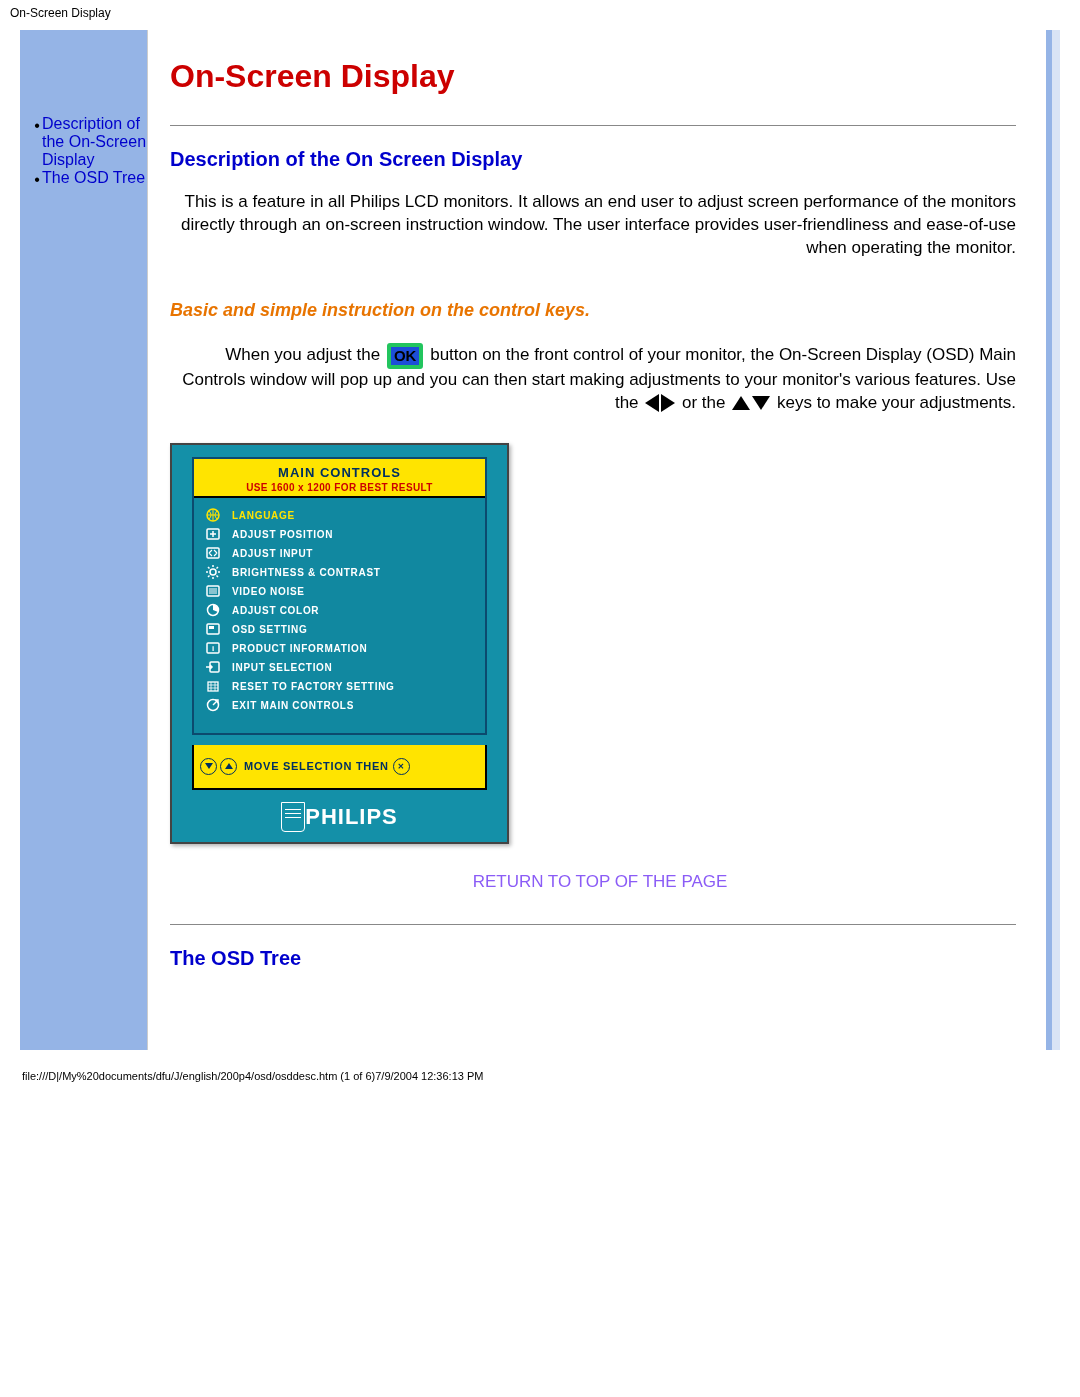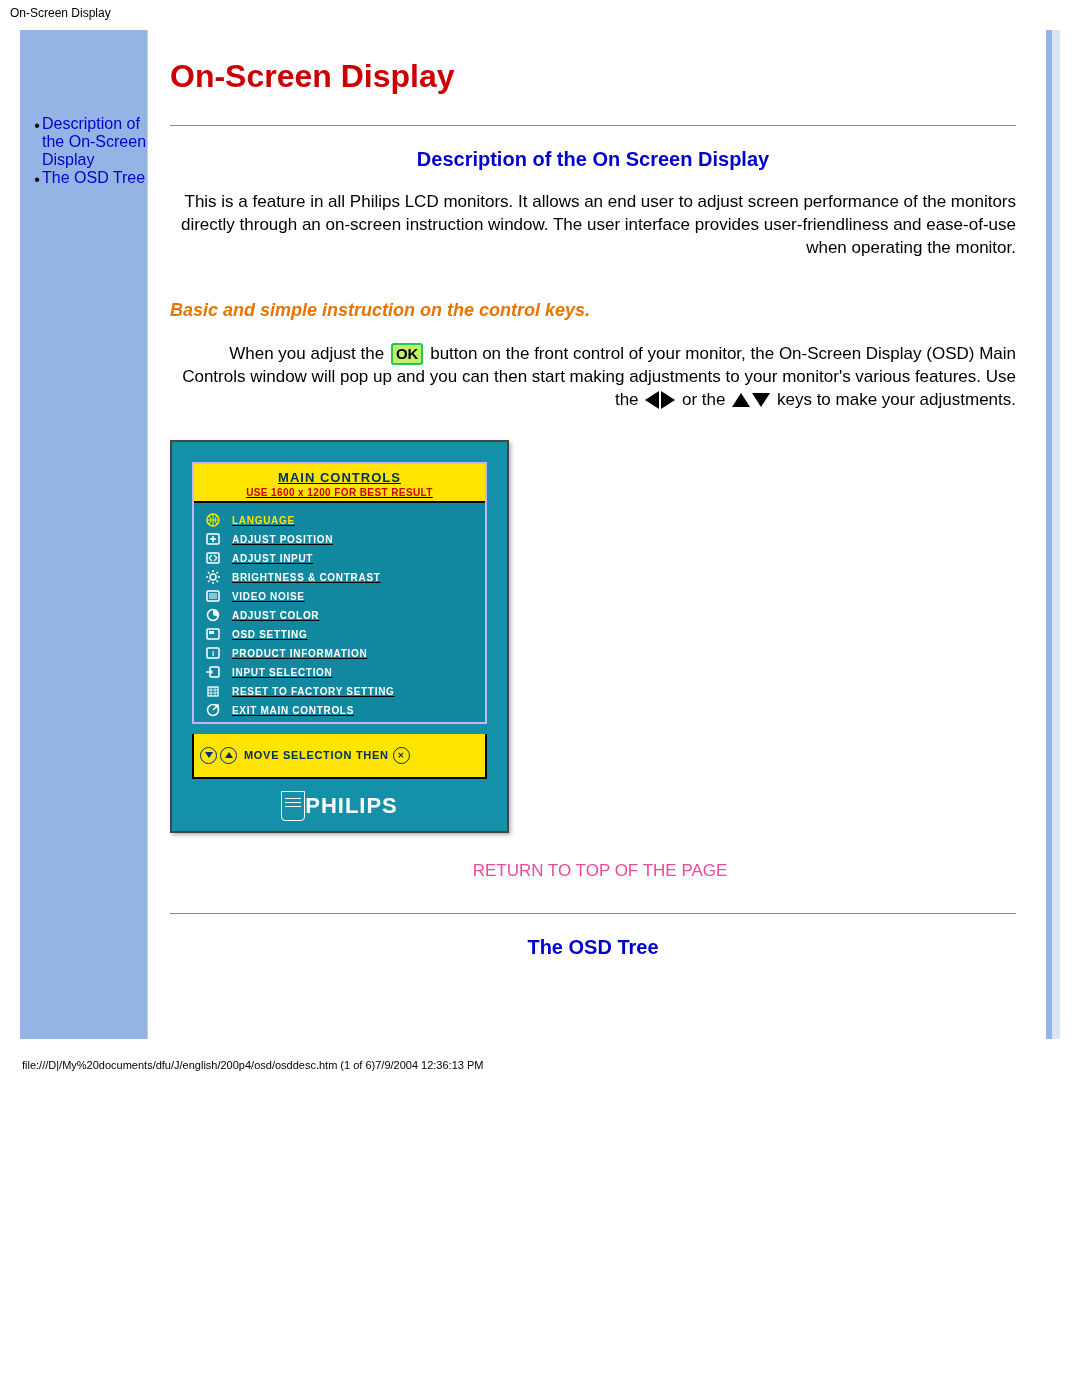"Description of the On Screen" h2.section-head { text-align: center -> none }
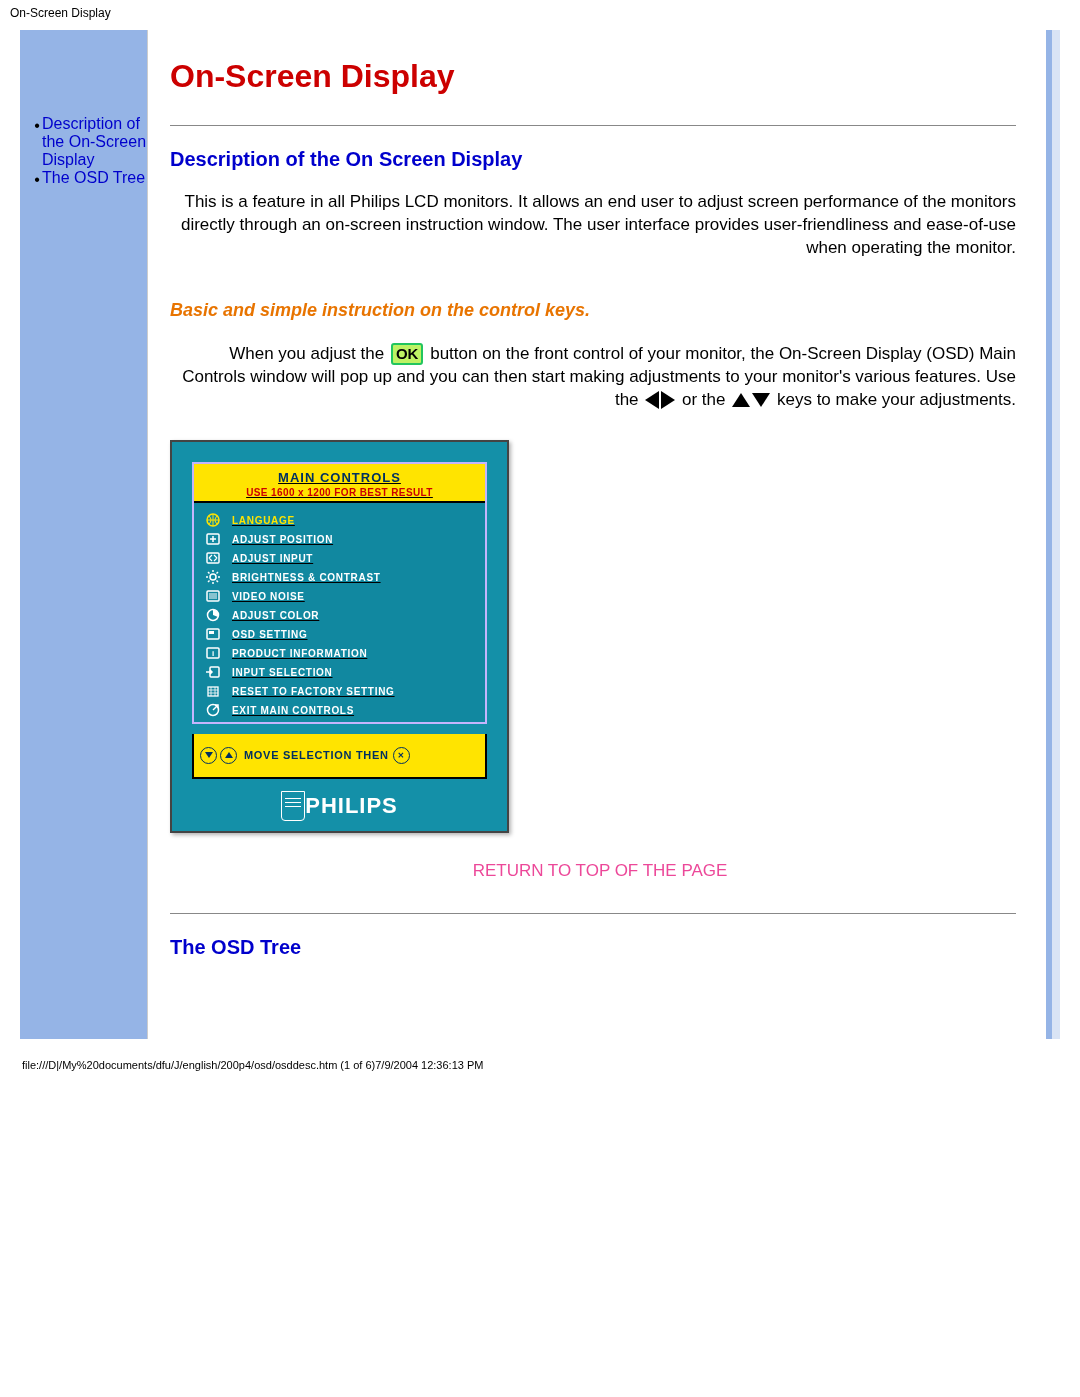"OK" .ok-btn { background: #bef264 -> #1d4ed8; border: 2px solid #22c55e -> 4px solid #22c55e }
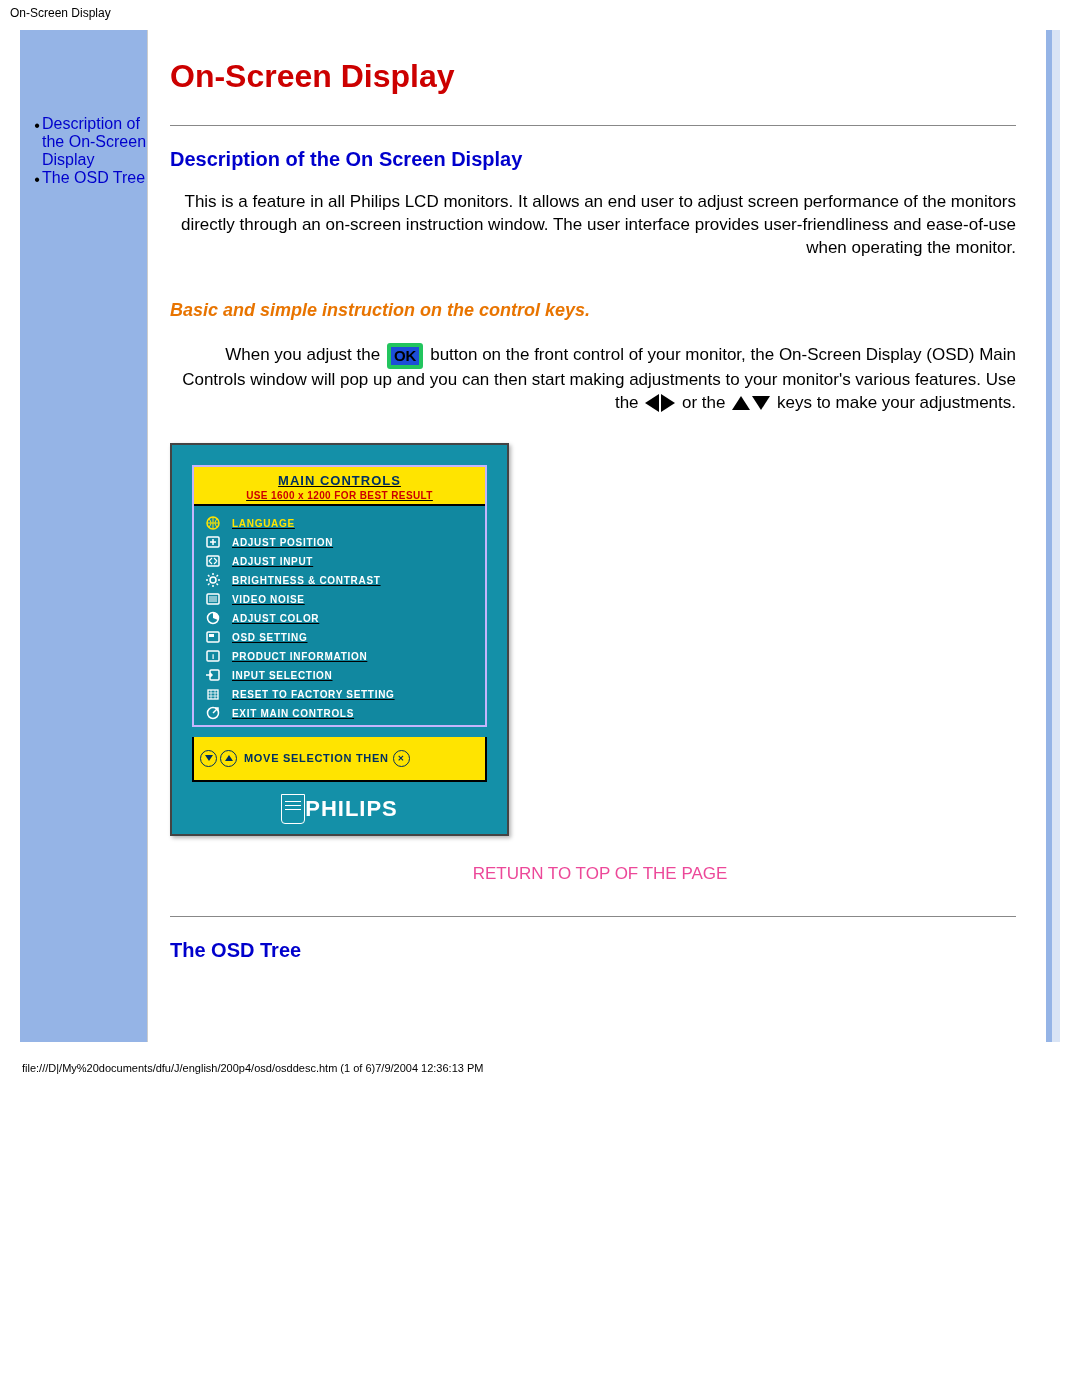"MAIN CONTROLS" .osd-inner { border: 2px solid #c4b5fd -> 2px solid #0c4a6e; margin: 20px 20px 10px 20px -> 12px 20px 10px 20px; text-decoration: underline -> none }
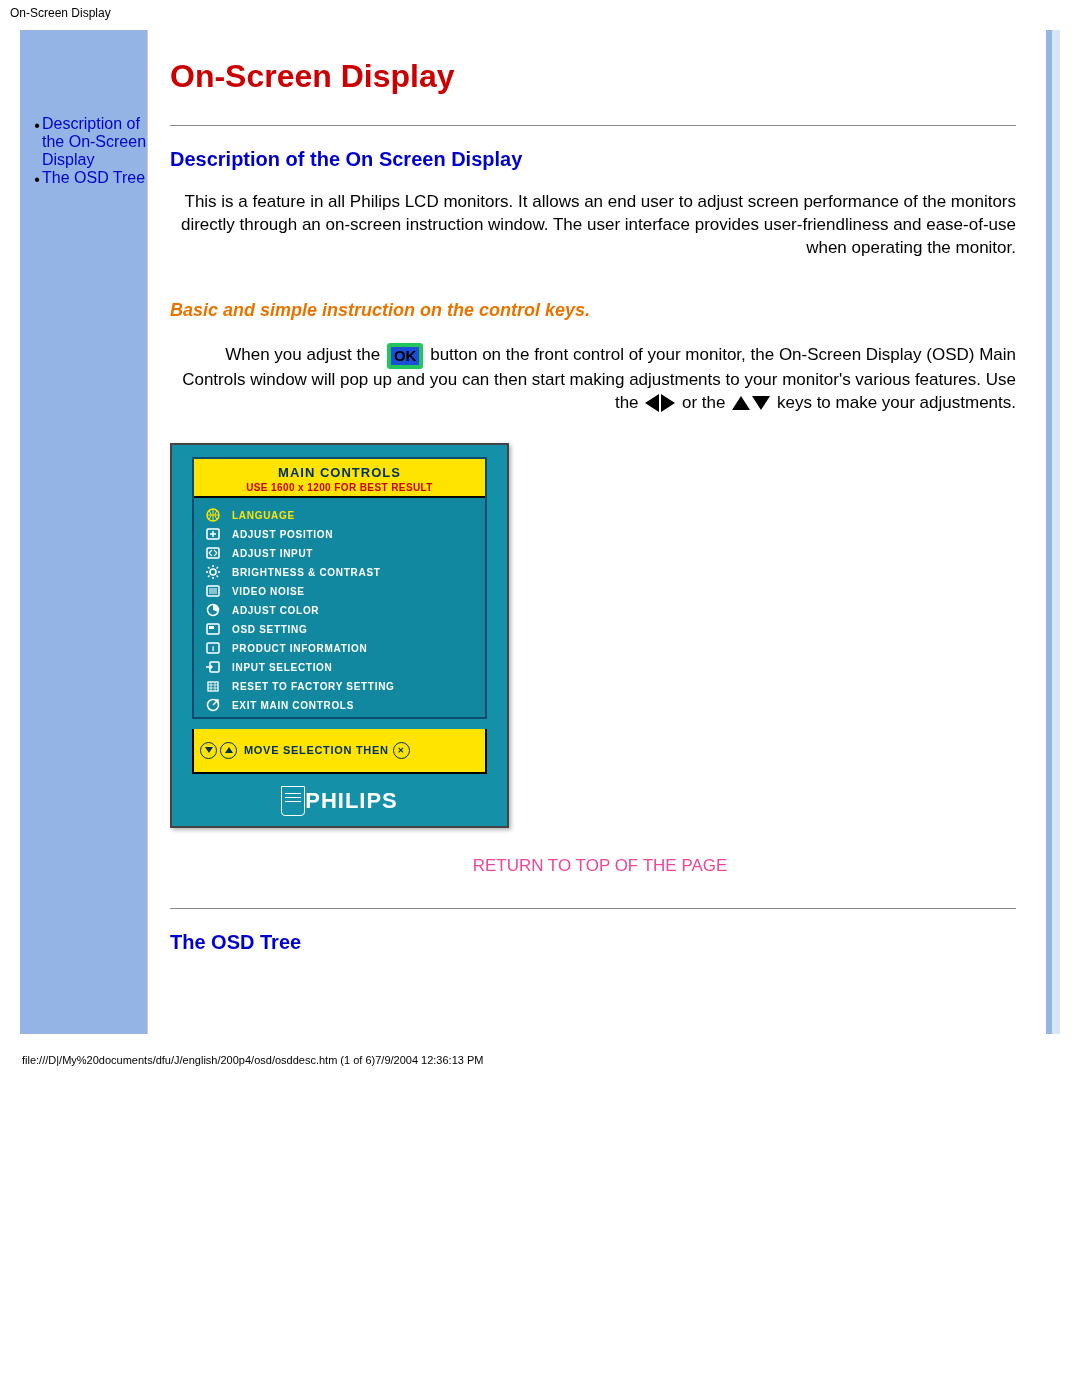"LANGUAGE" .osd-menu { padding: 8px 10px 2px 10px -> 8px 10px 18px 10px }
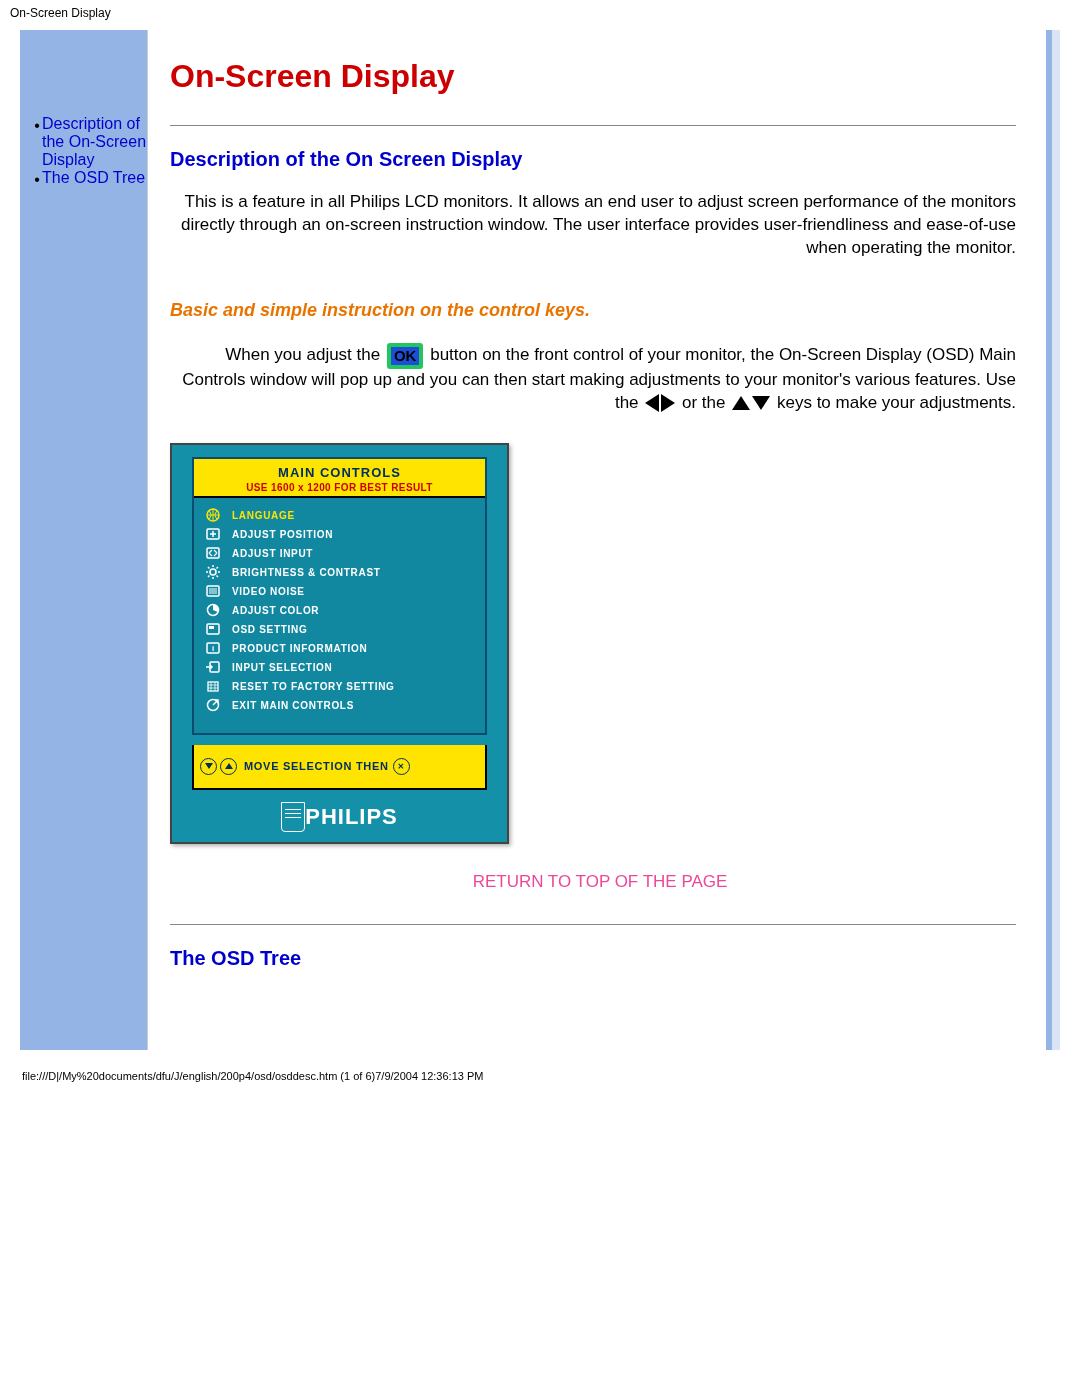"RETURN TO TOP OF THE" .return-link a { color: #ec4899 -> #8b5cf6 }
